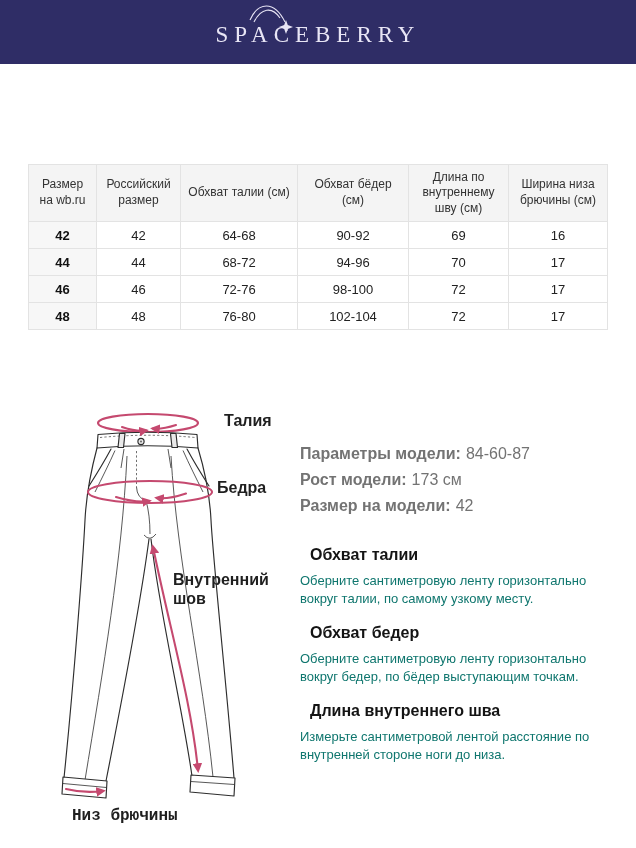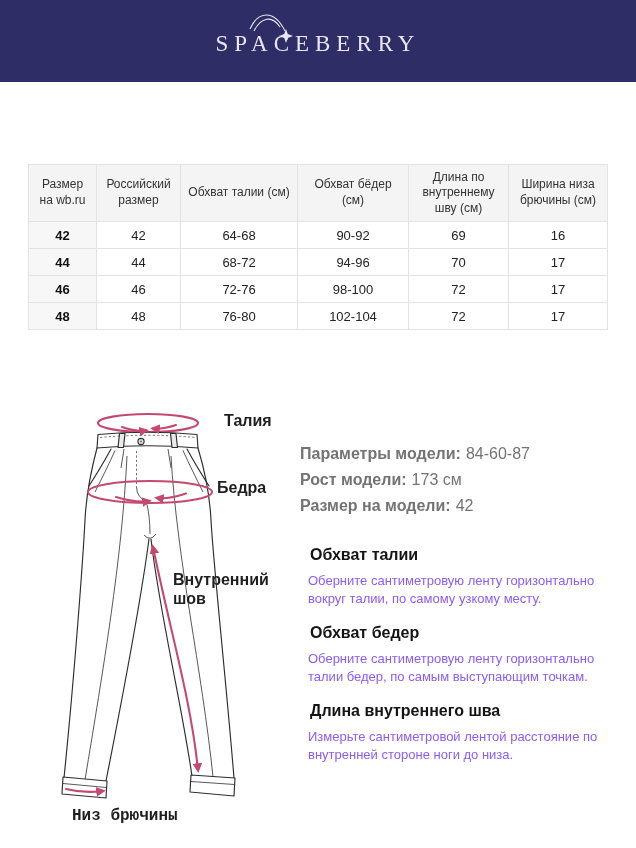"SPACEBERRY" .brand-band { height: 82px -> 64px }
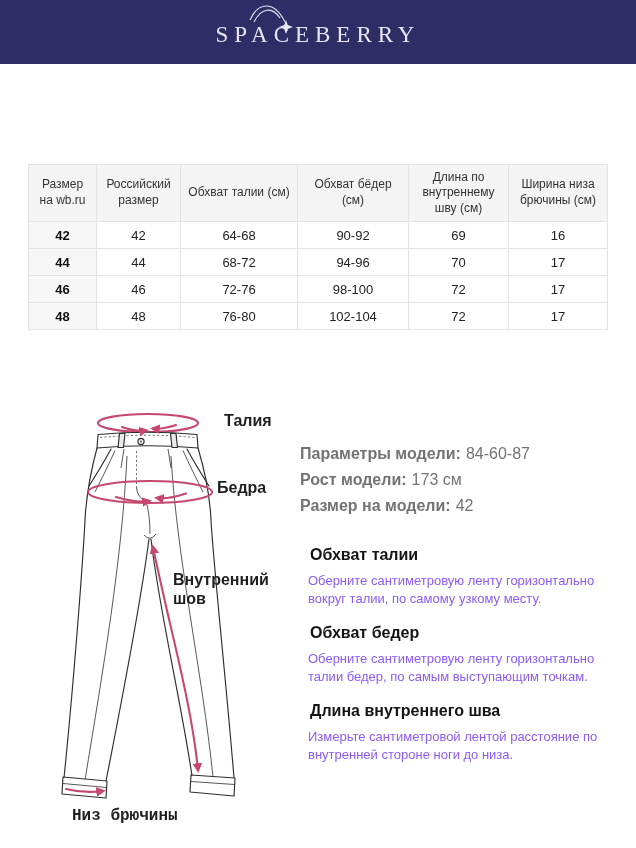"Оберните сантиметровую ленту" .instr p { color: #8b5cf6 -> #0f766e; margin: 8px -> 0 }
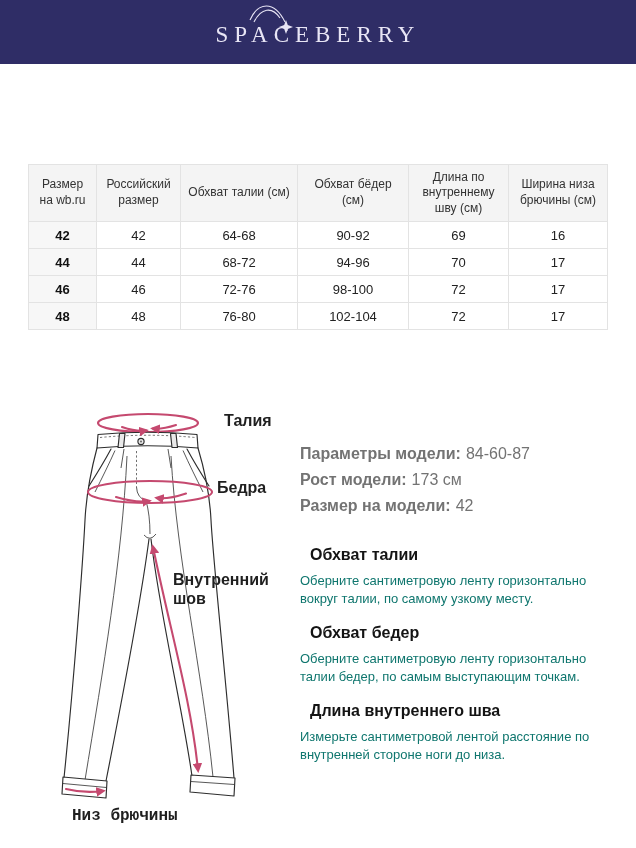"Оберните сантиметровую ленту горизонтально талии" p { text: талии бедер, по самым -> вокруг бедер, по бёдер }
